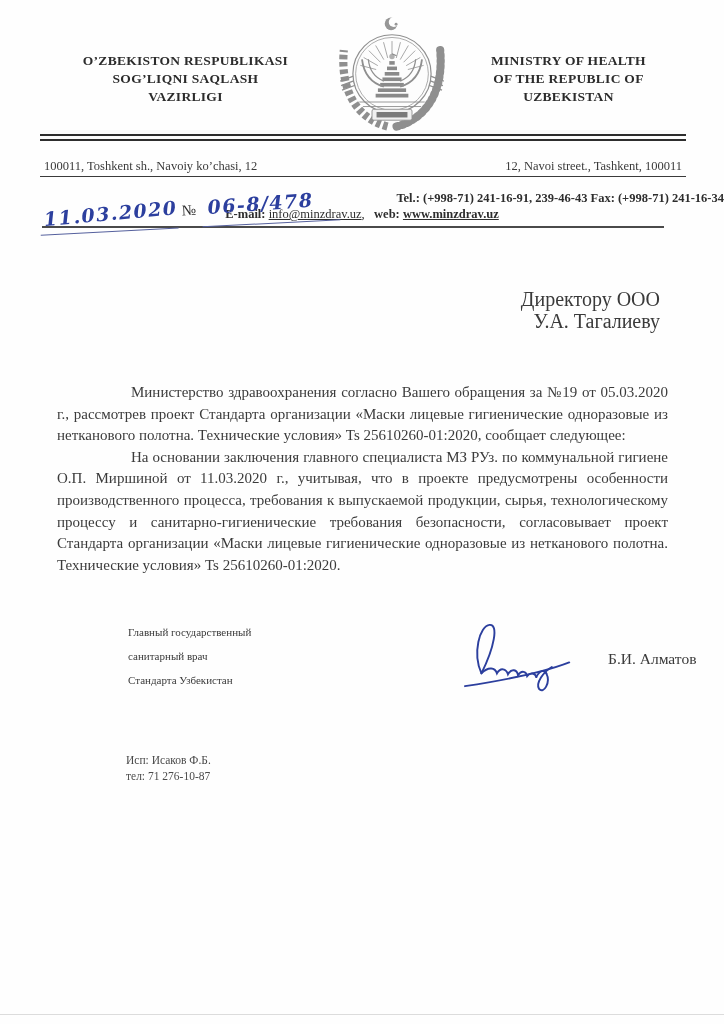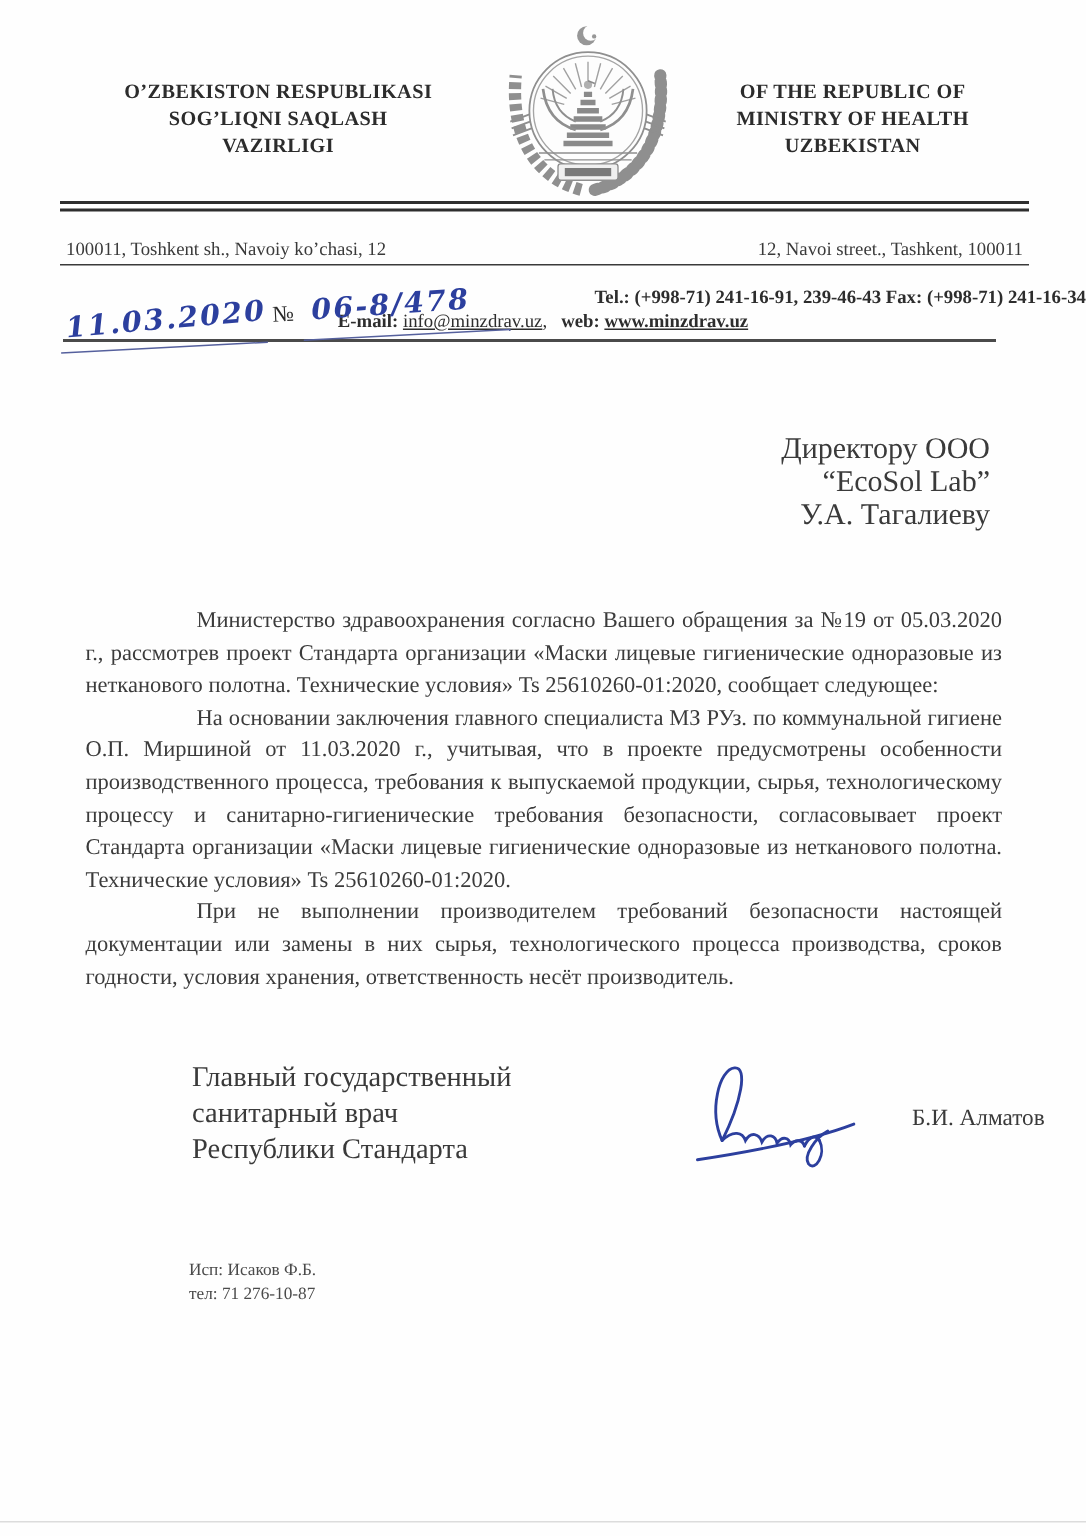"OF THE REPUBLIC OF" div { order: before "MINISTRY OF HEALTH" -> after "MINISTRY OF HEALTH" }
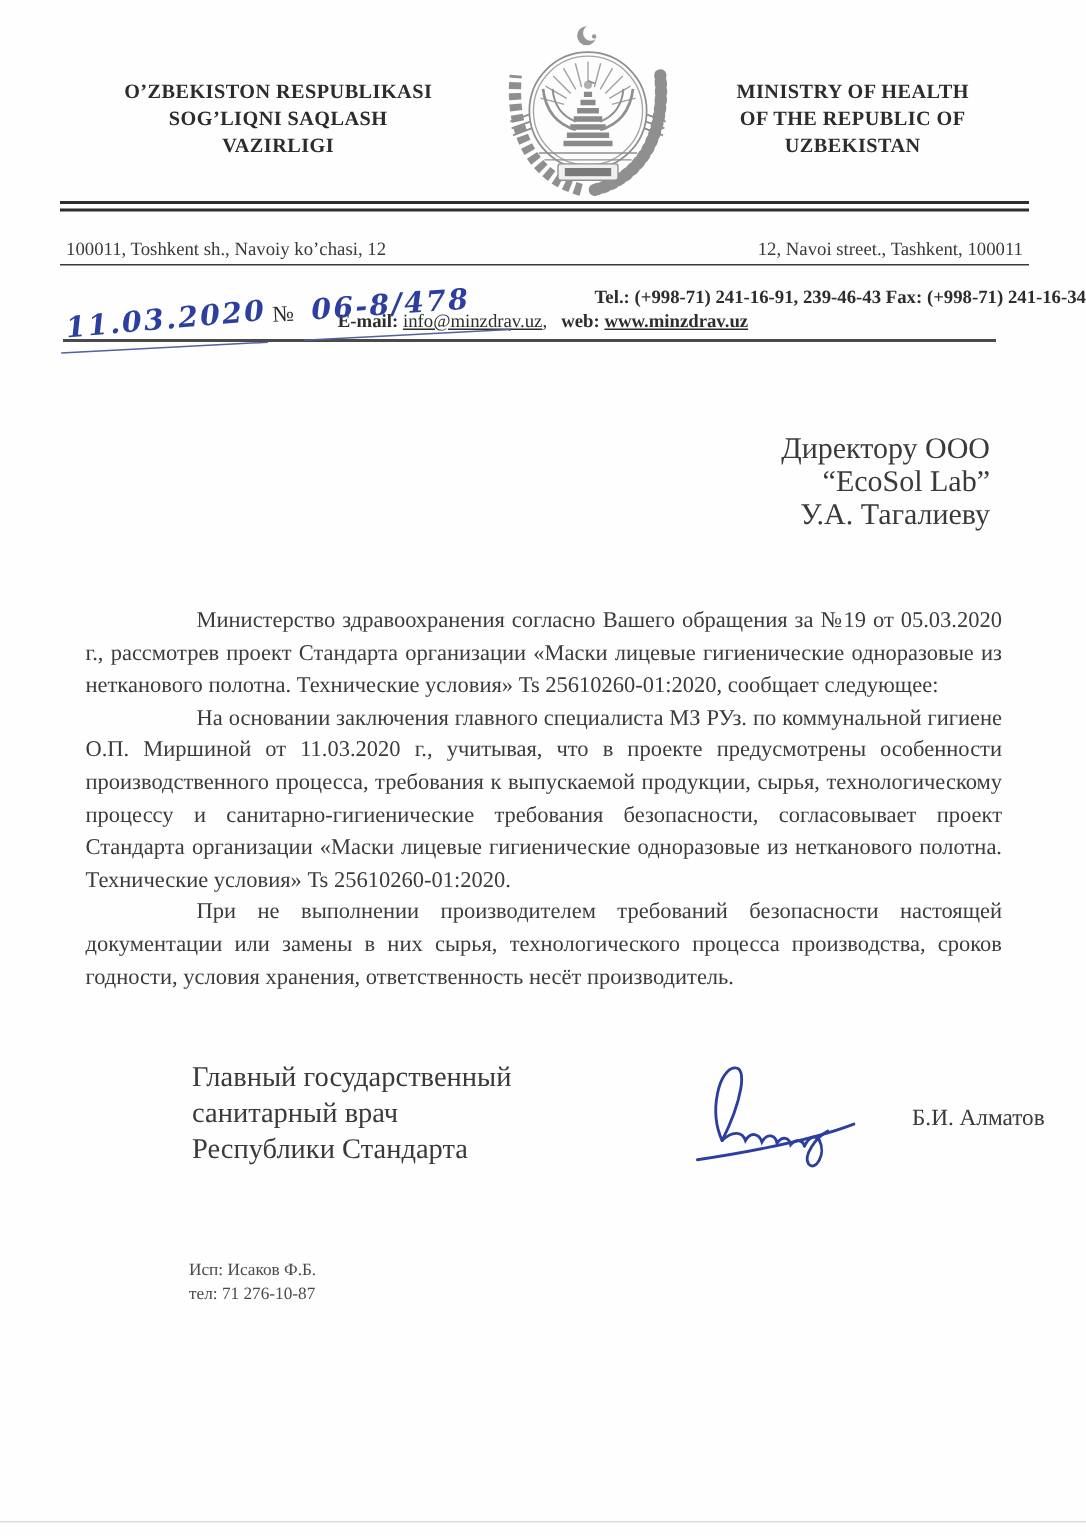"“EcoSol Lab”" div { html: <div>“EcoSol Lab”</div> -> none }
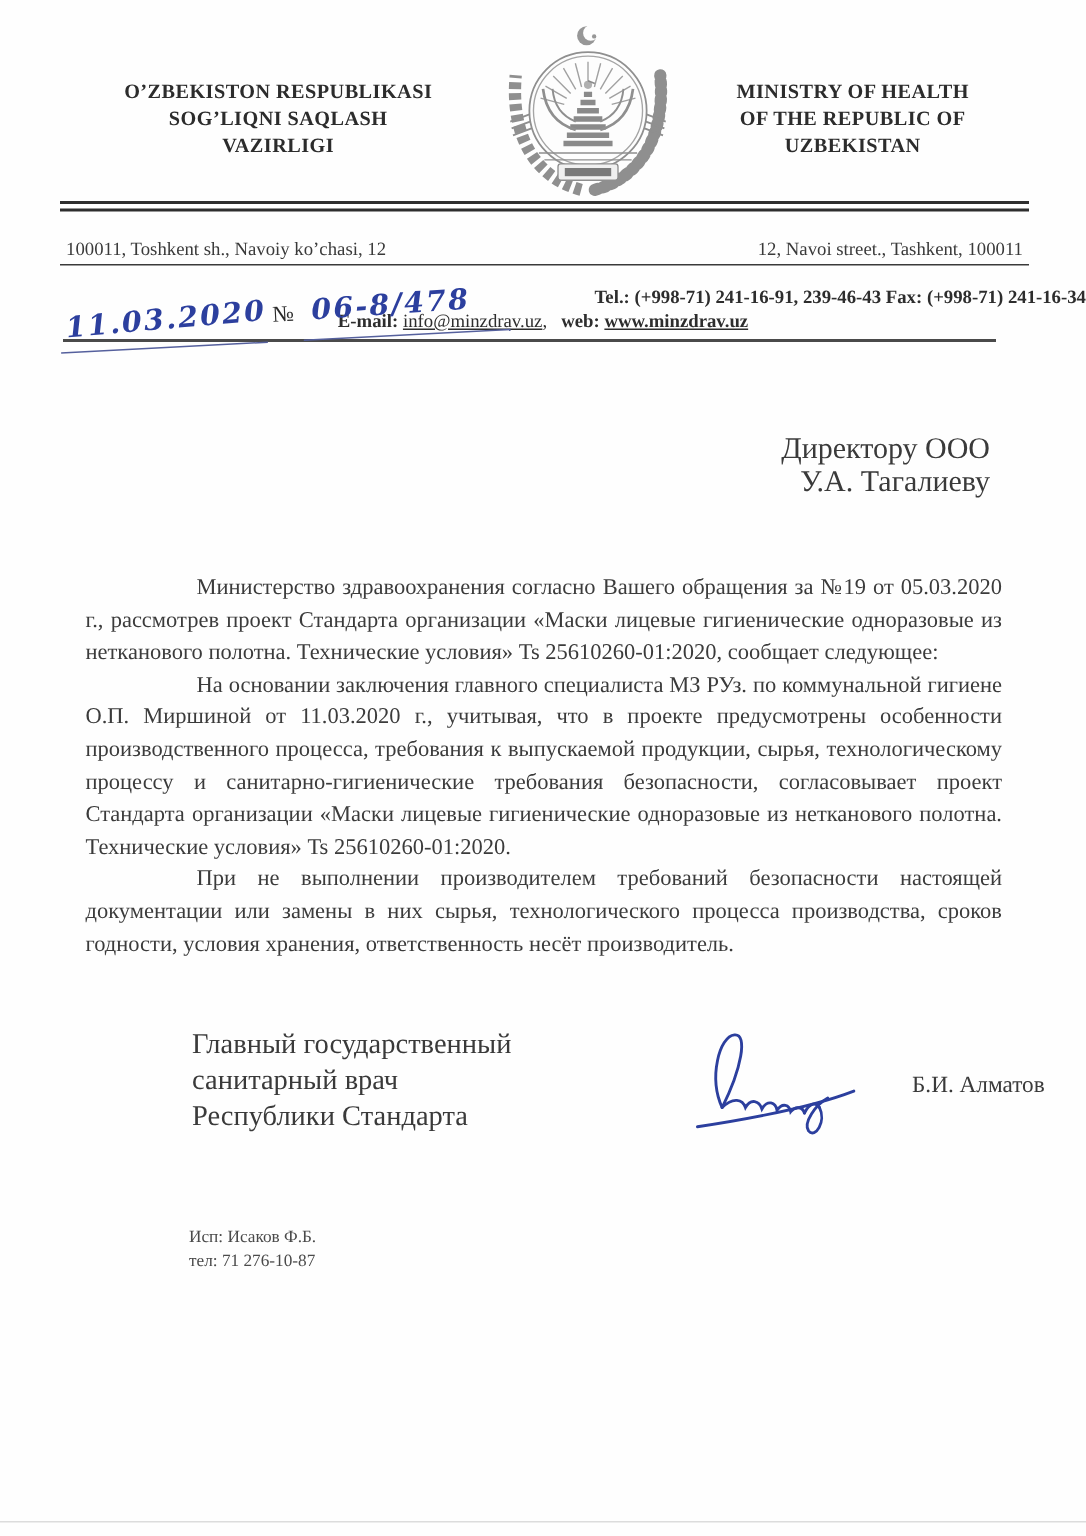"При не выполнении производителем" p.body-p { html: <p>При не выполнении производителем требований безопасности настоящей документации или замены в них сырья, технологического процесса производства, сроков годности, условия хранения, ответственность несёт производитель.</p> -> none }
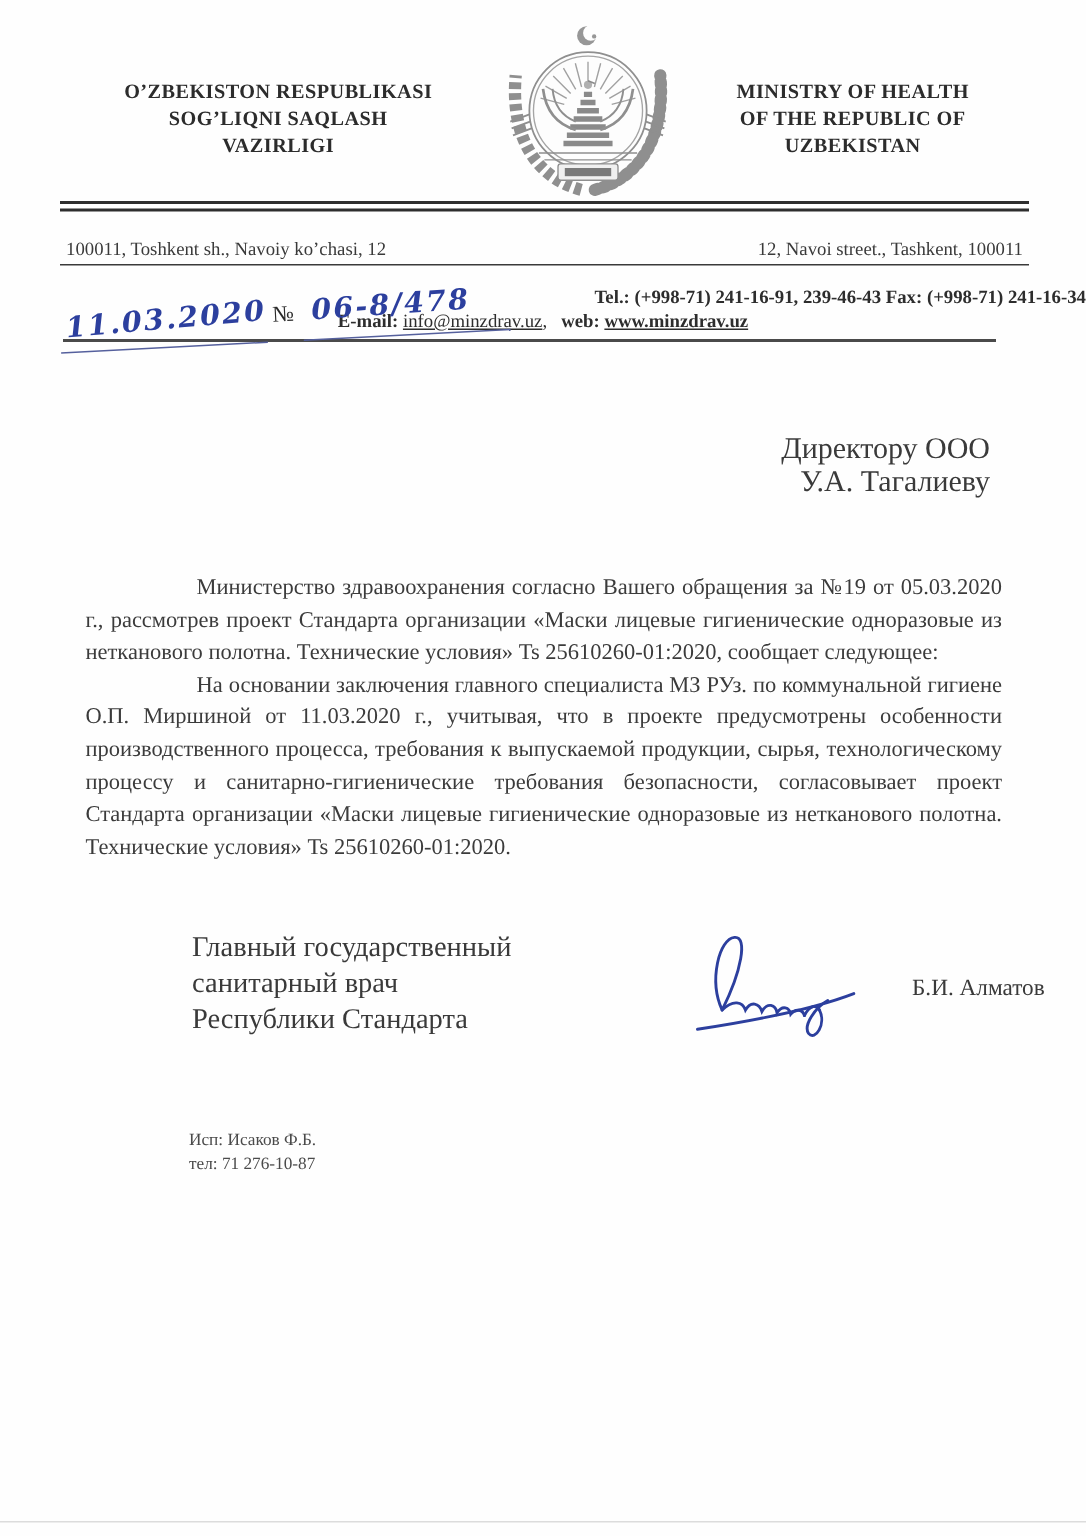"Главный государственный" .sig-title { font-size: 19px -> 11px }
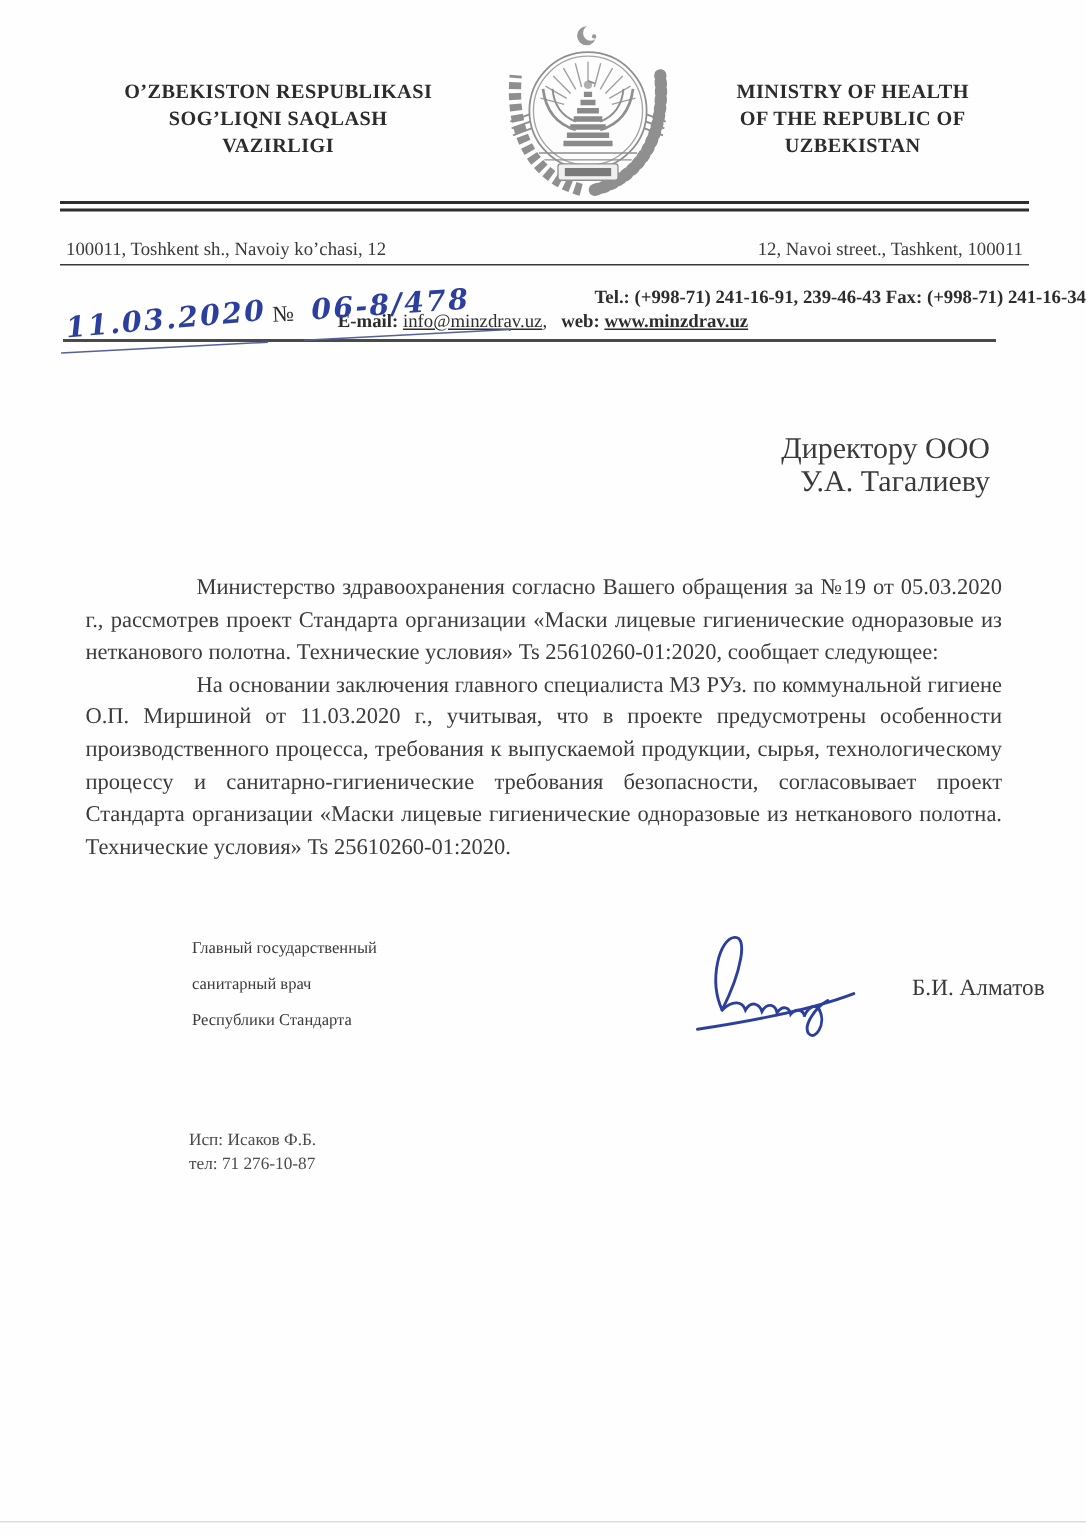"Республики Стандарта" div { text: Республики Стандарта -> Стандарта Узбекистан }
